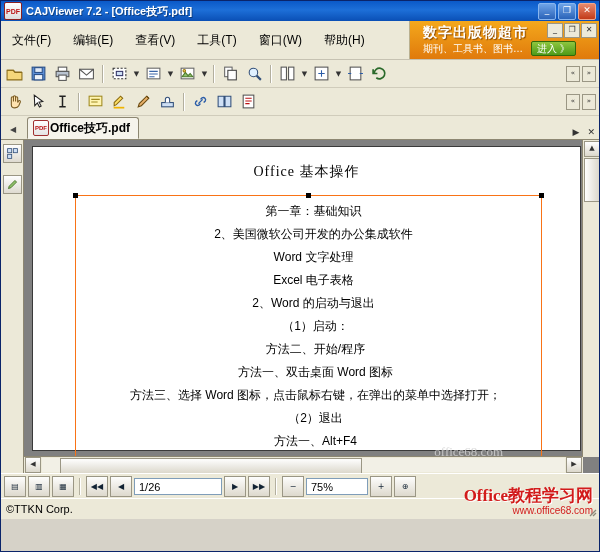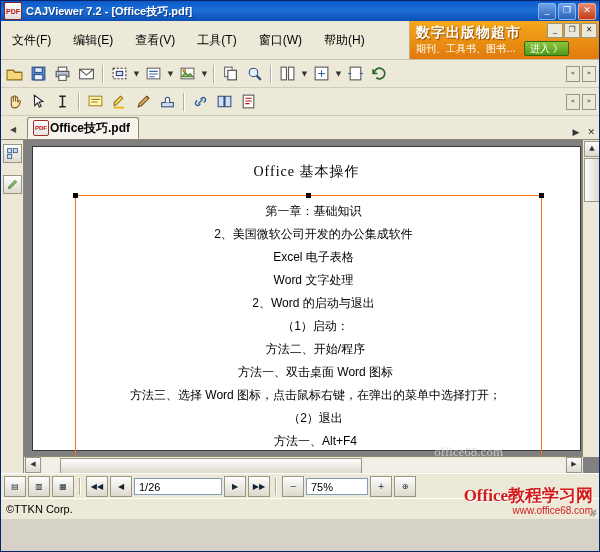"数字出版物超市" .banner { padding-left: 6px -> 13px }
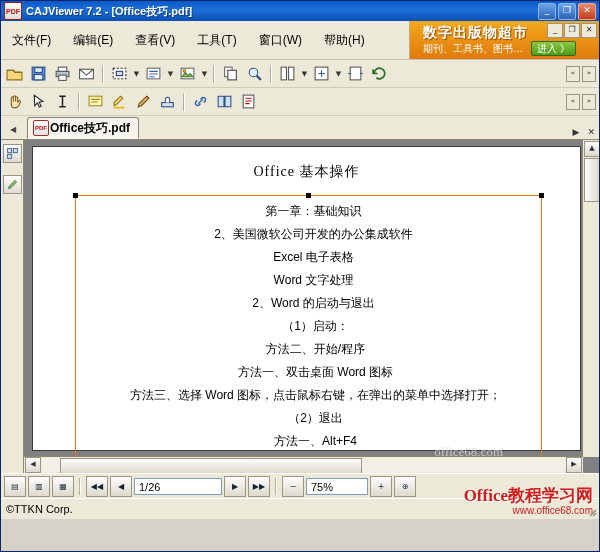"Excel 电子表格" p { order: before "Word 文字处理" -> after "Word 文字处理" }
